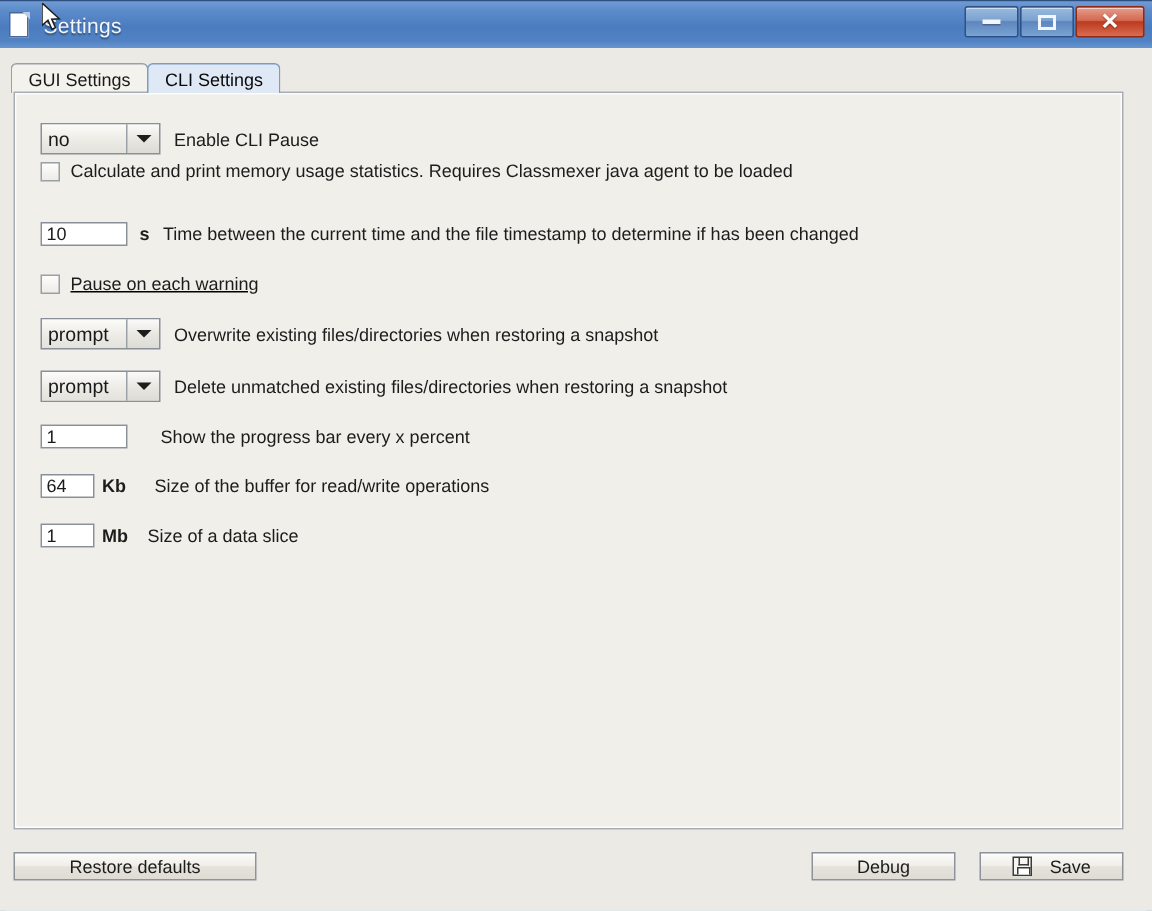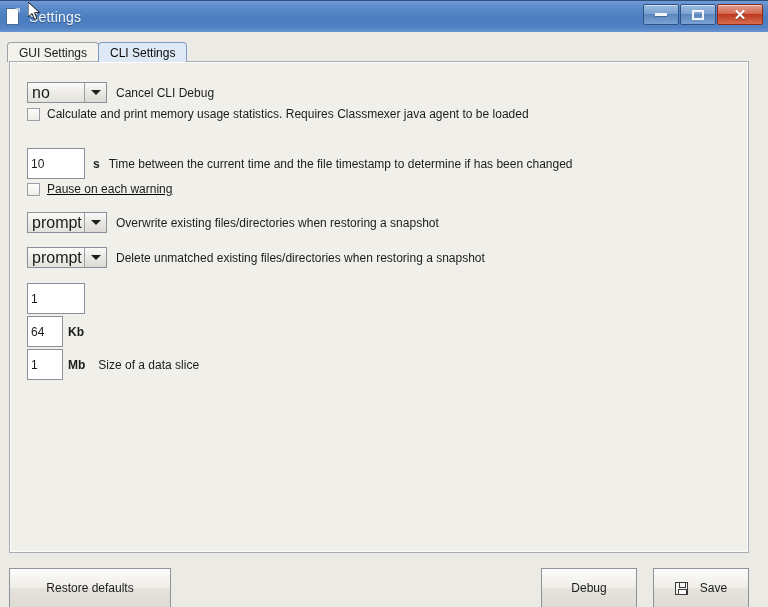"no" .combo .val { font-size: 16px -> 13px }
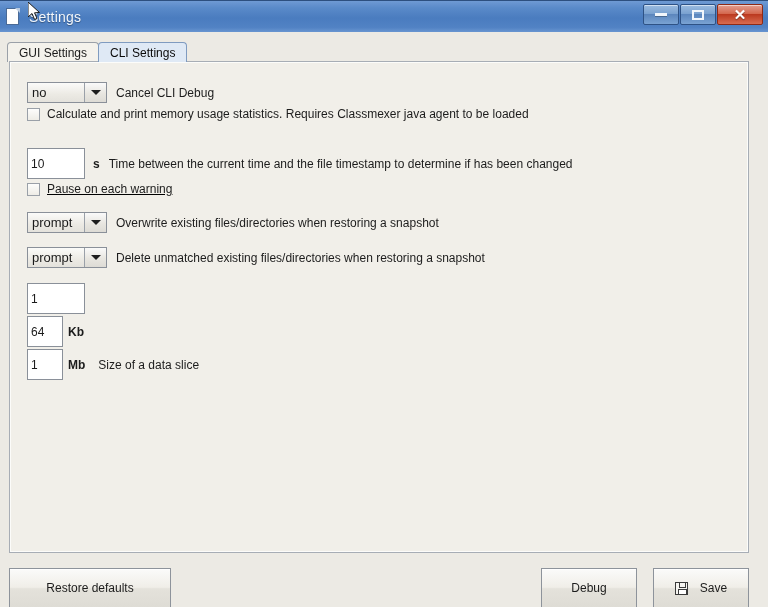"Cancel CLI Debug" span.row-label { text: Cancel CLI Debug -> Enable CLI Pause }
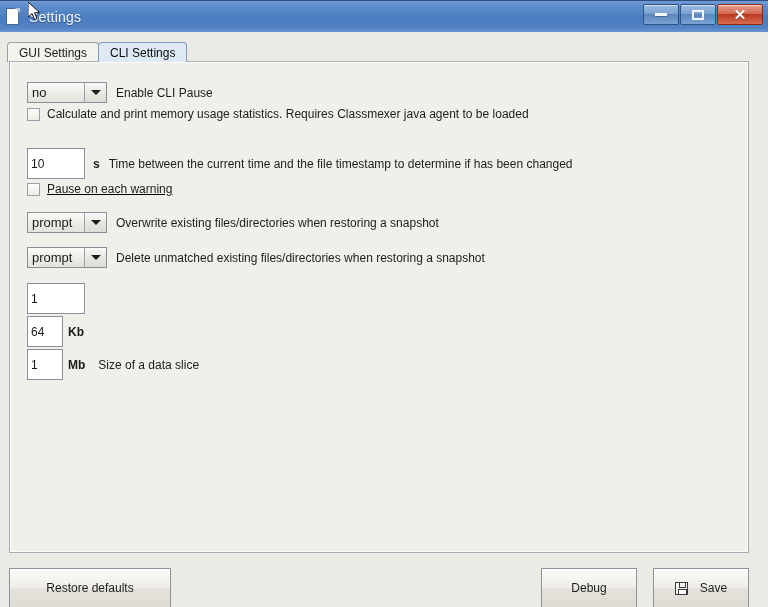"10" .textfield { height: 31px -> 16px }
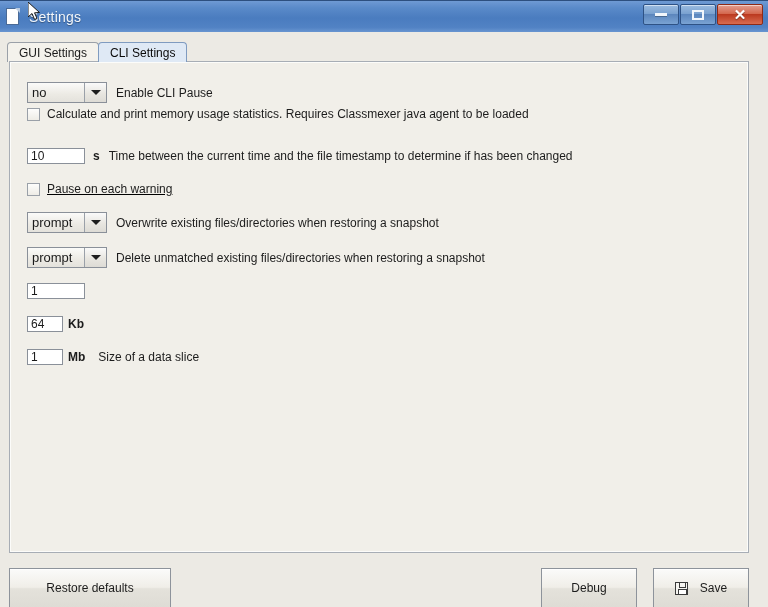"Show the progress bar every" span.row-label { html: none -> <span>Show the progress bar every x percent</span> }
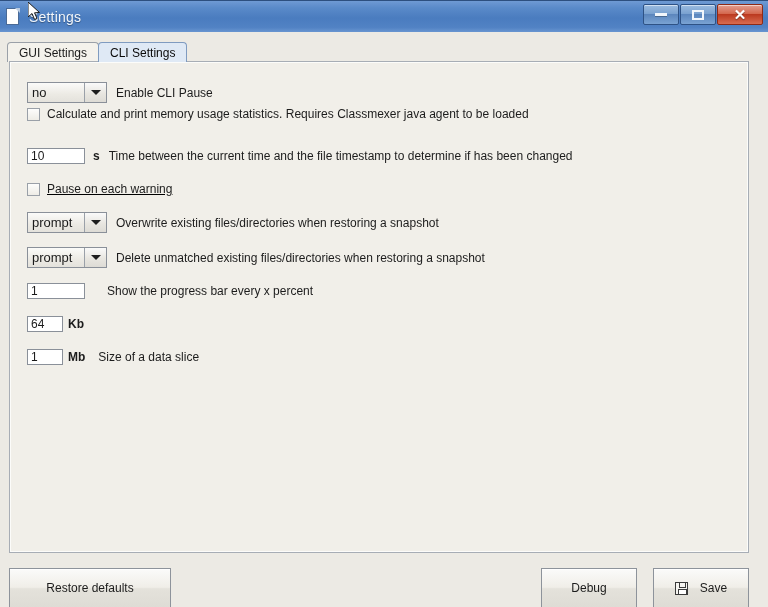"Size of the buffer for" span.row-label { html: none -> <span>Size of the buffer for read/write operations</span> }
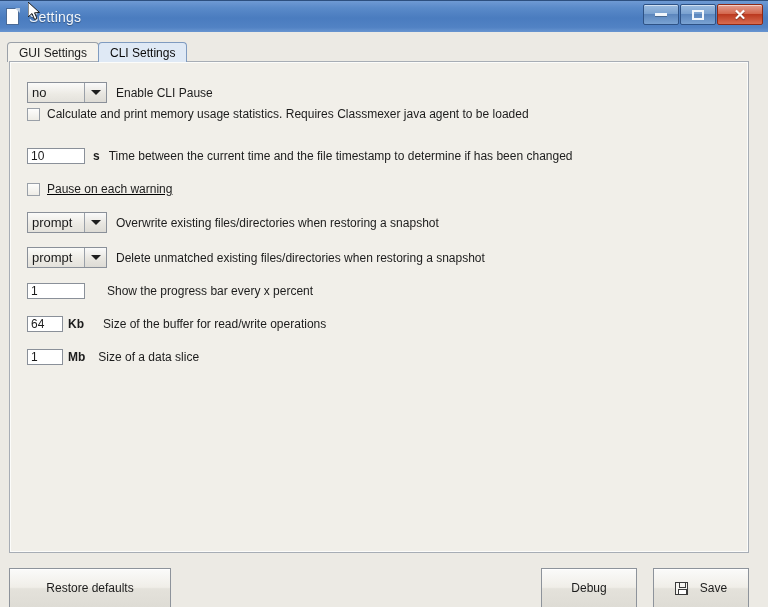"Restore defaults" .btn { height: 40px -> 19px }
